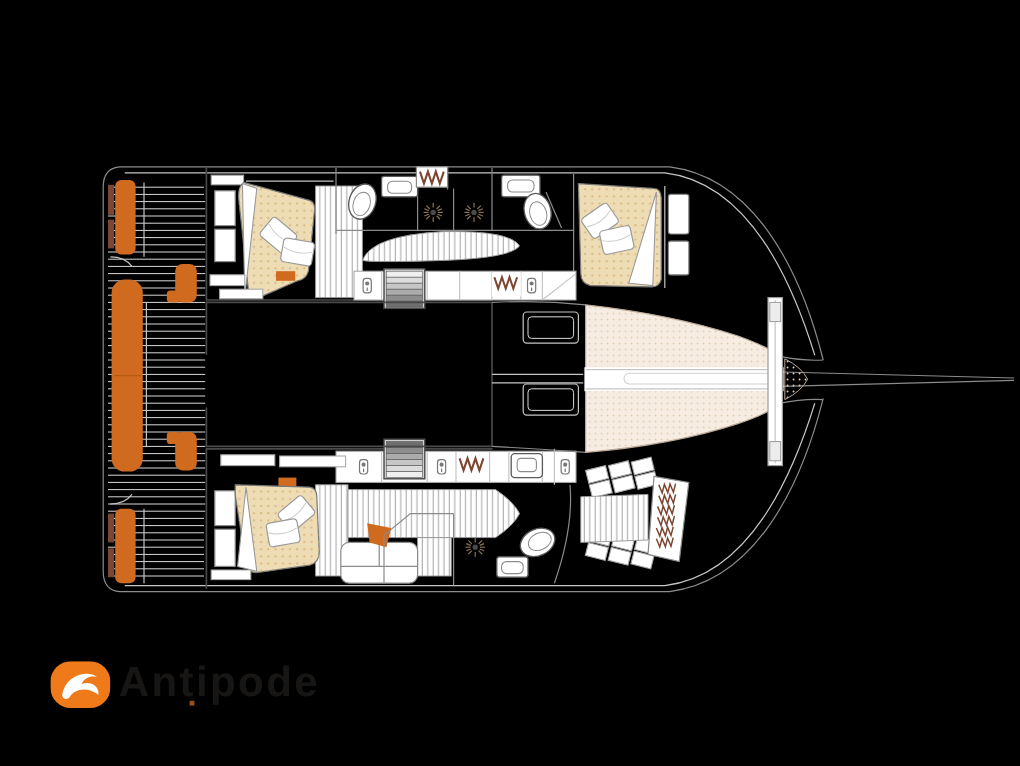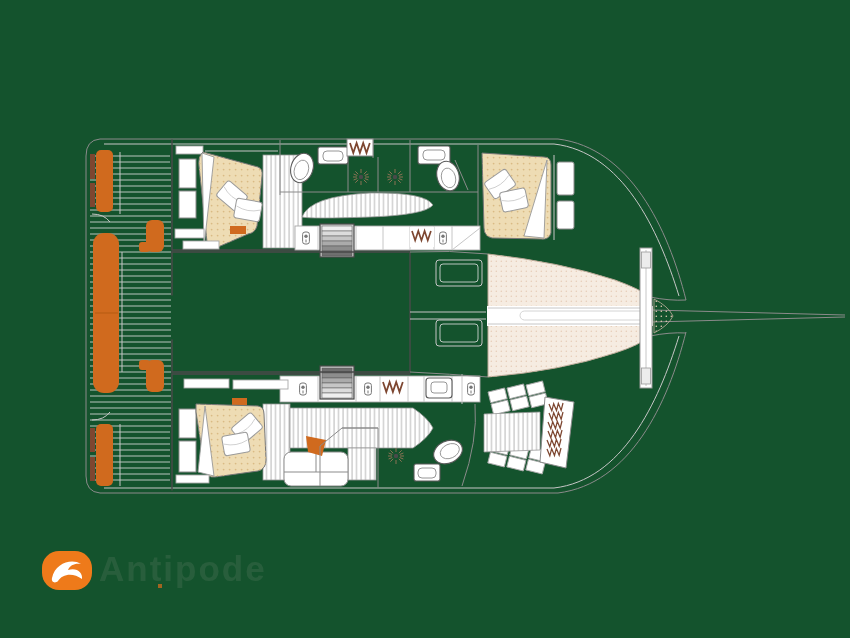"Antipode" .stage { background: #14532d -> #000000 }
